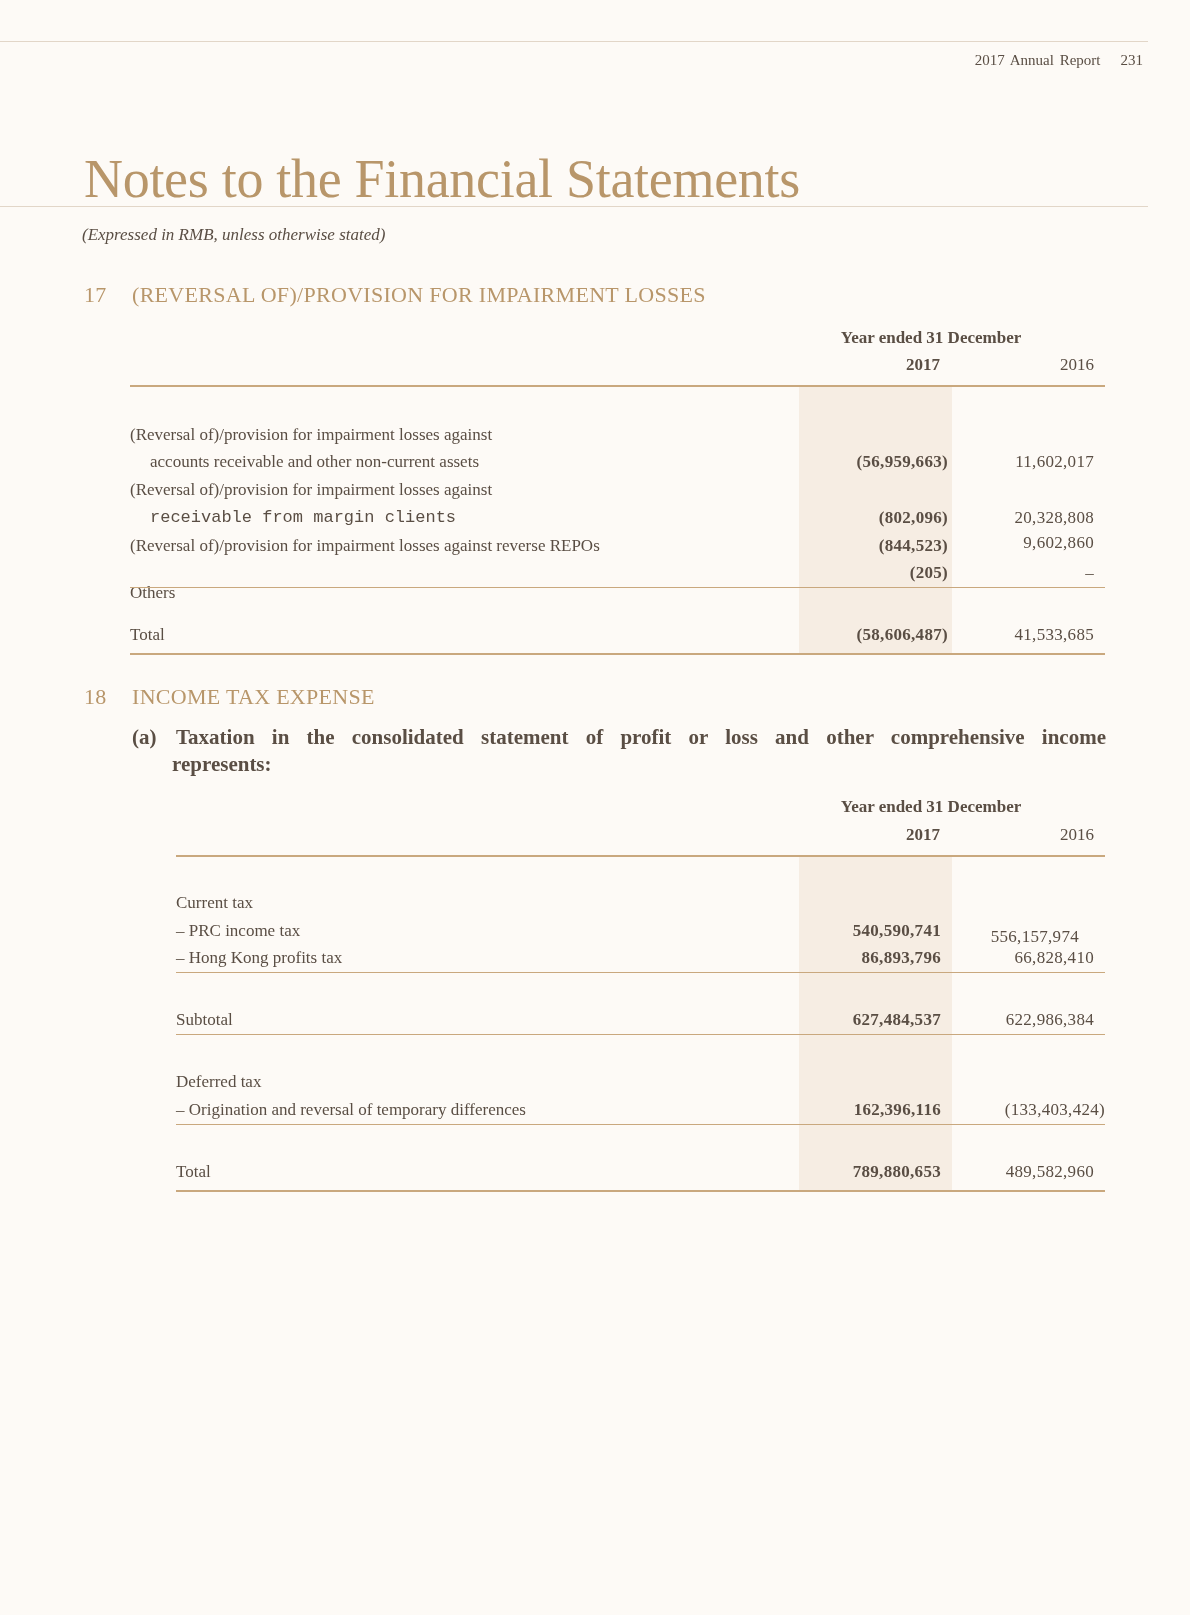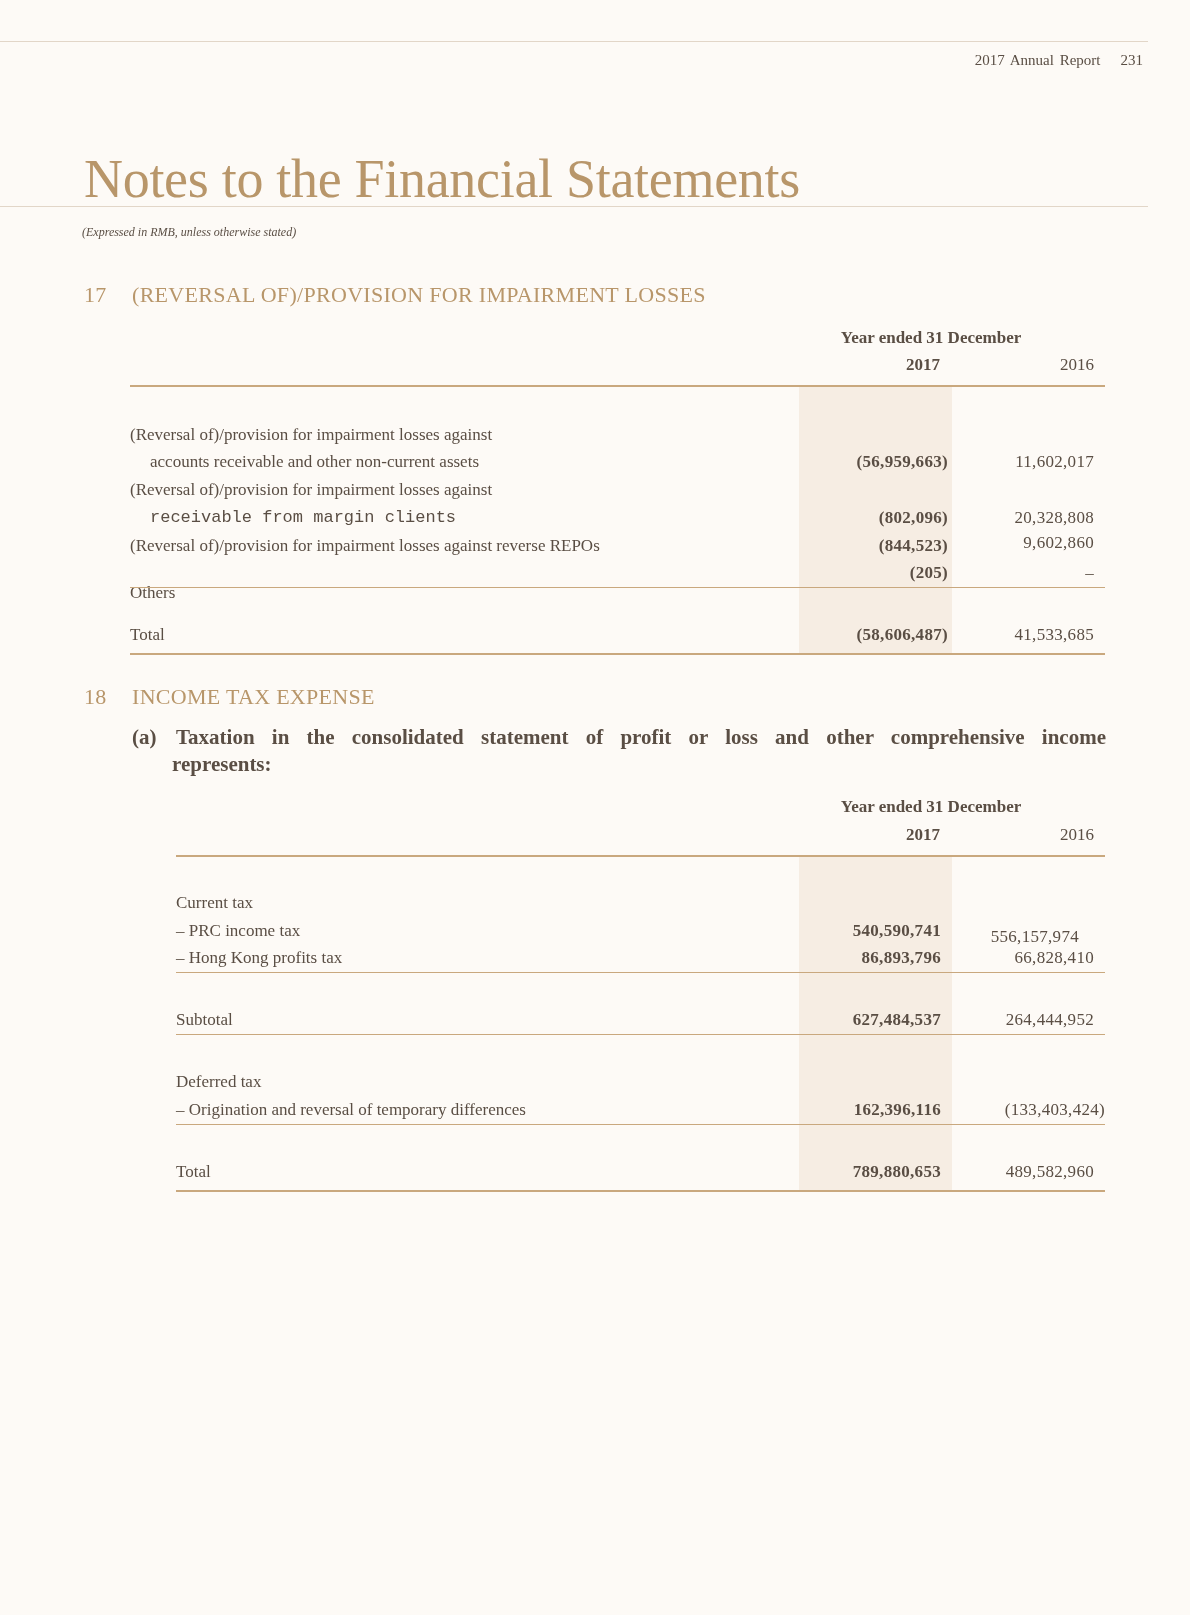"(Expressed in RMB, unless otherwise" .subtitle { font-size: 12px -> 17px }
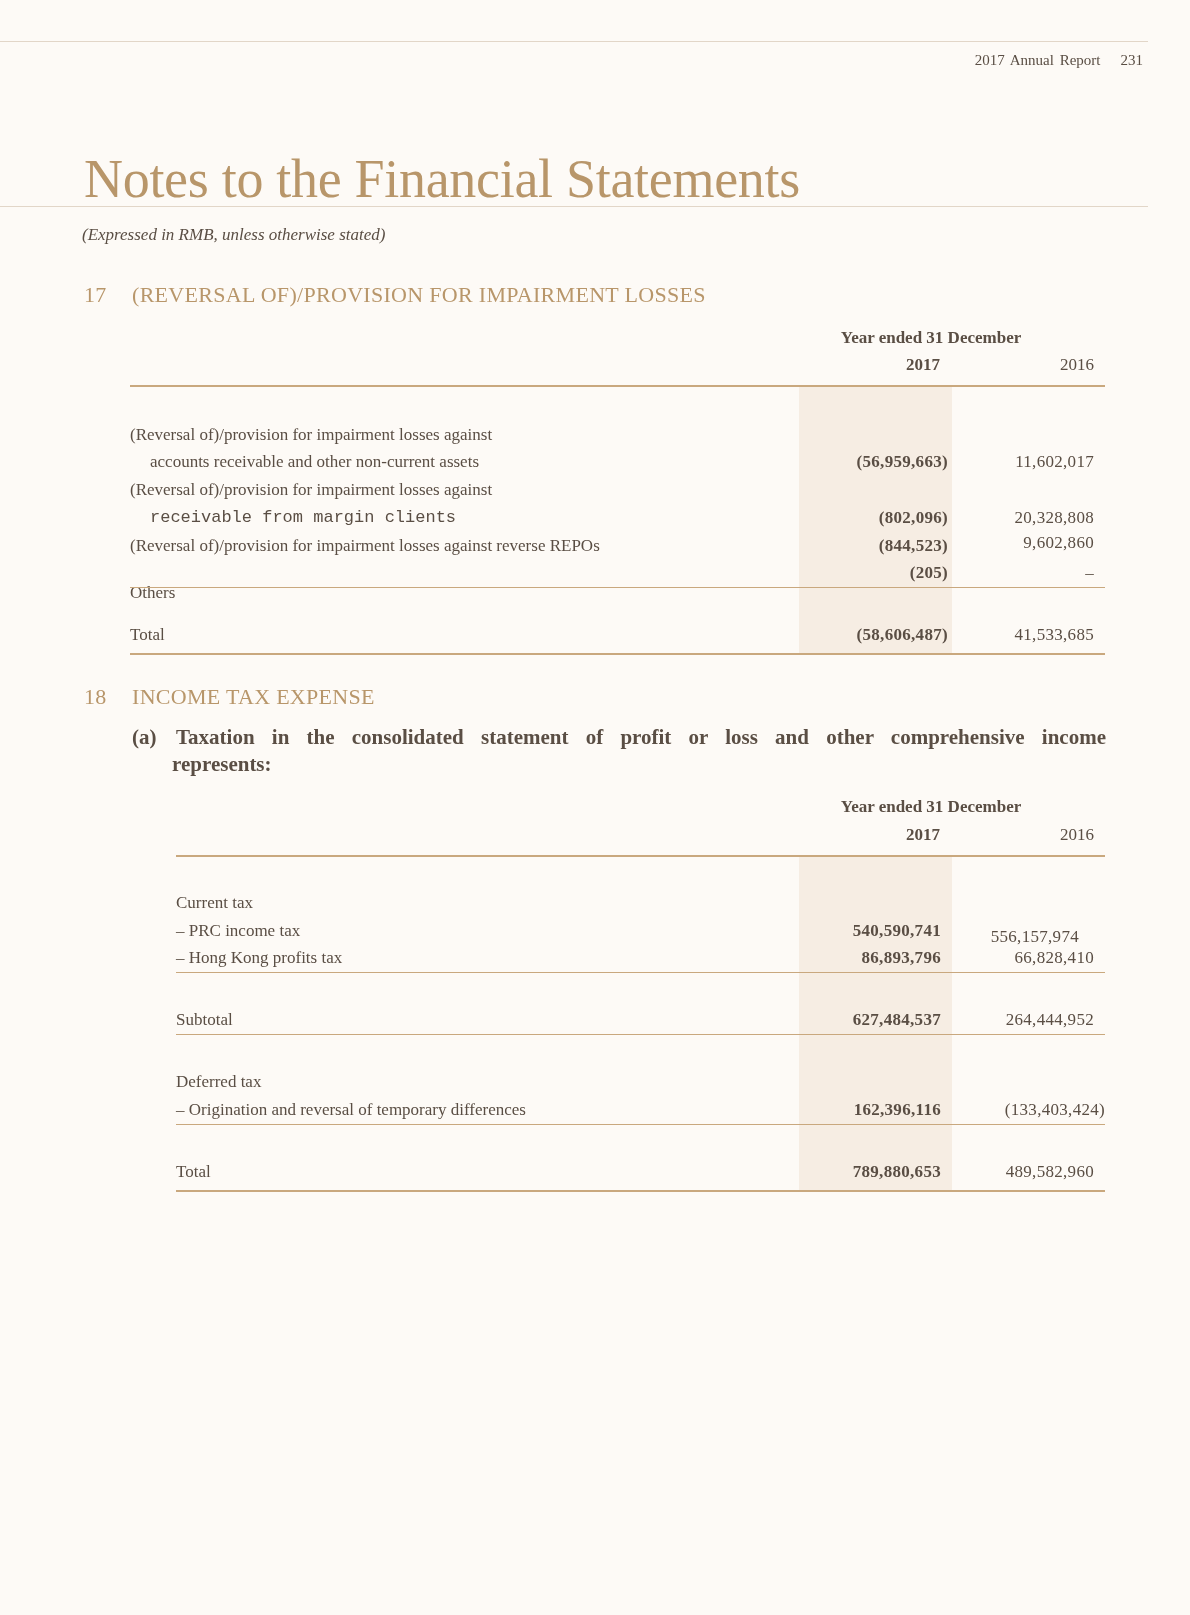"264,444,952" div.abs { text: 264,444,952 -> 622,986,384 }
